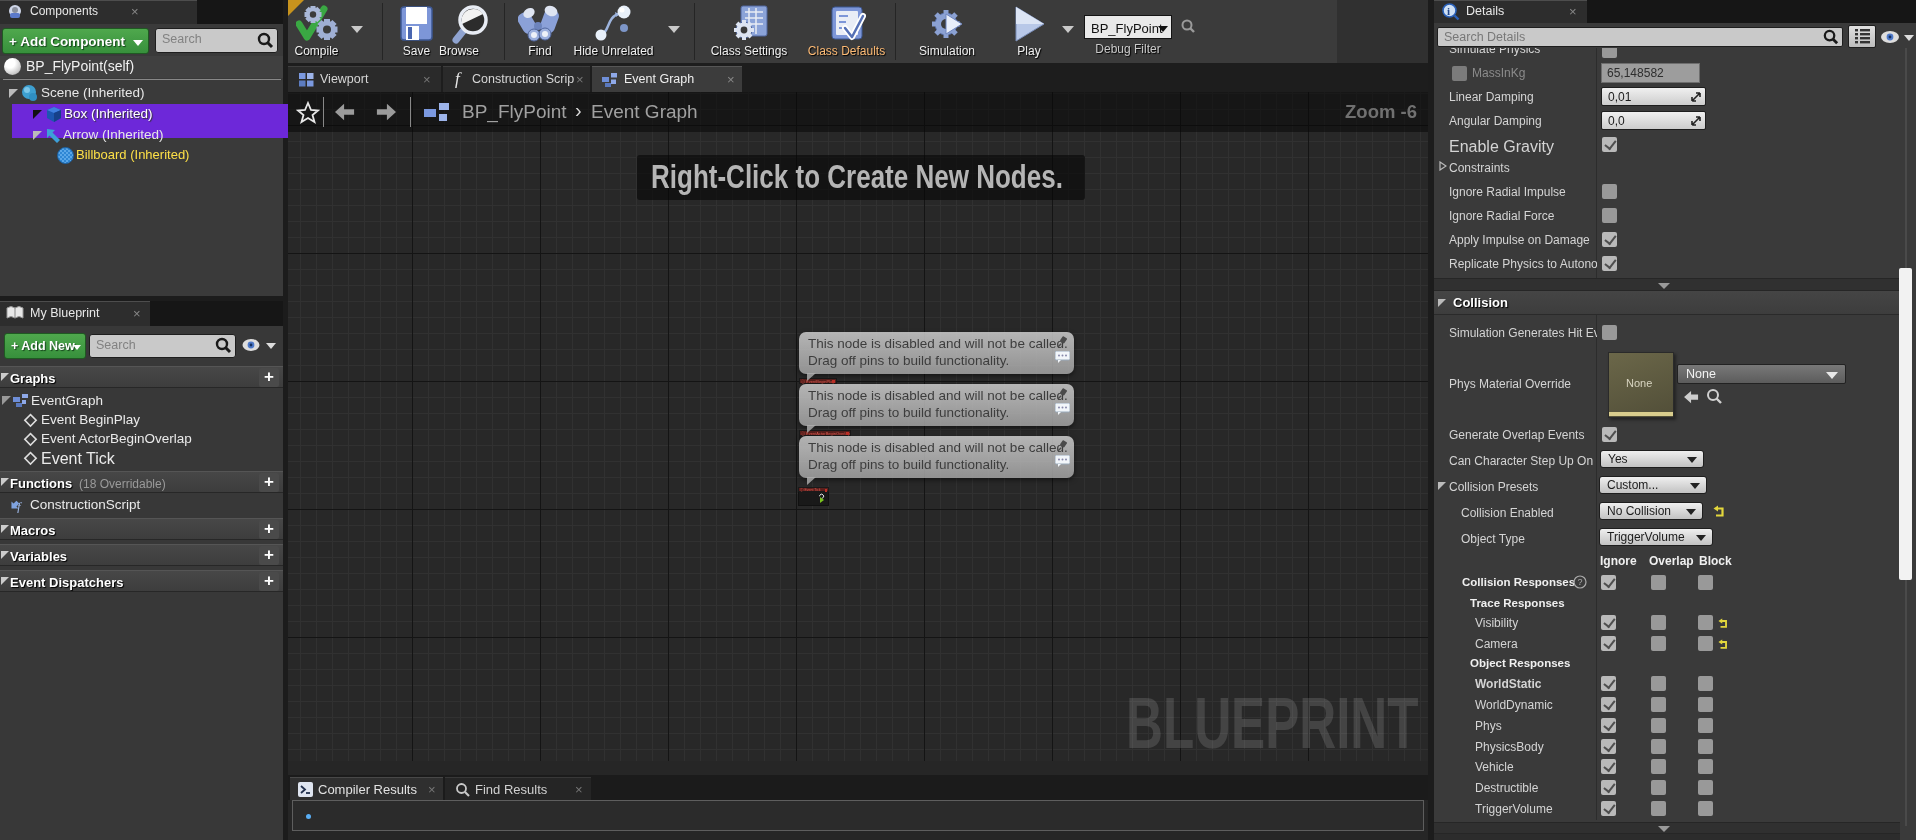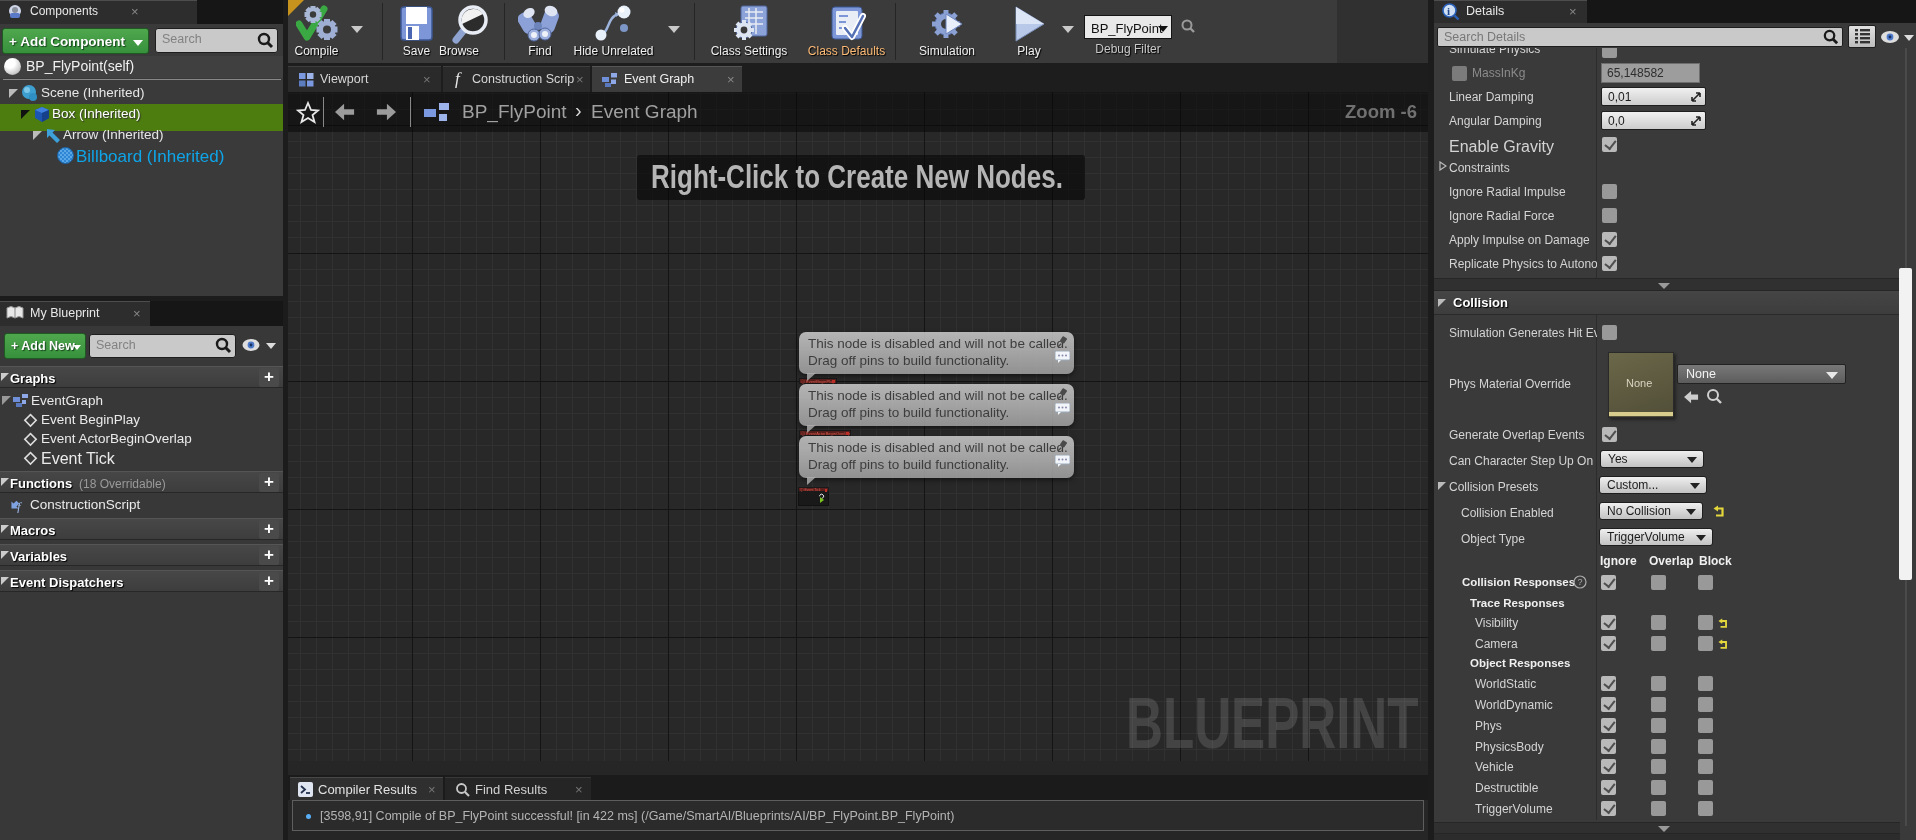"Box (Inherited)" div.abs { background: #4d7c0f -> #6d28d9; height: 27px -> 34px; left: 0 -> 12px }
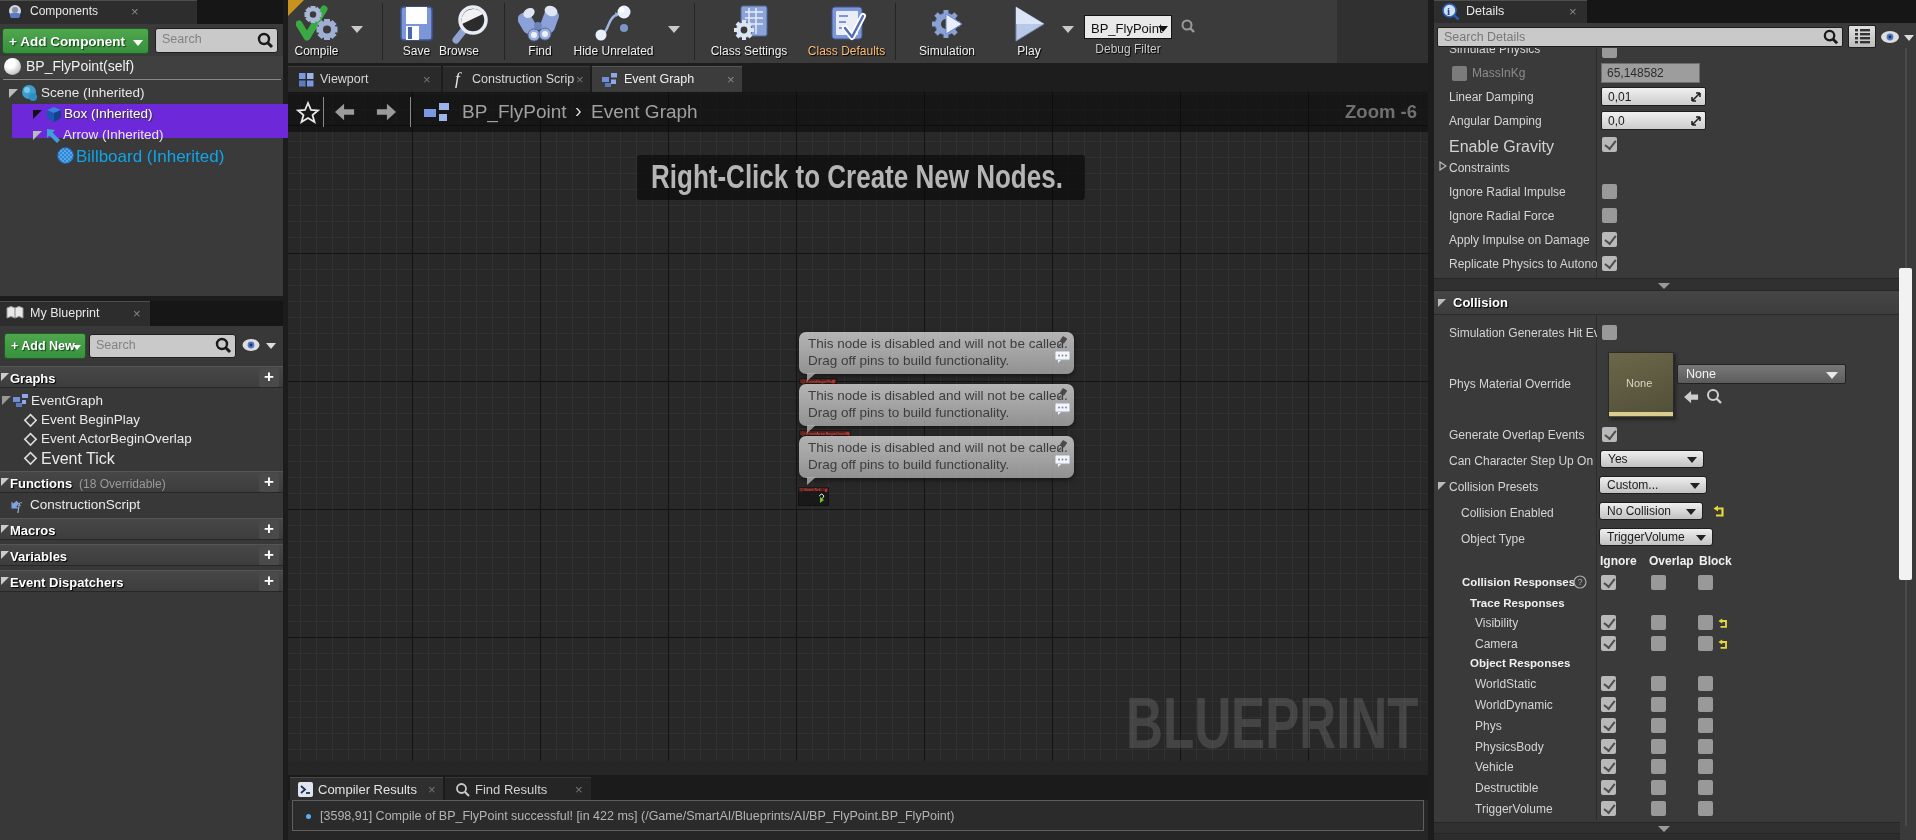"Billboard (Inherited)" div.tx { color: #0ea5e9 -> #fde047; font-size: 17px -> 13px }
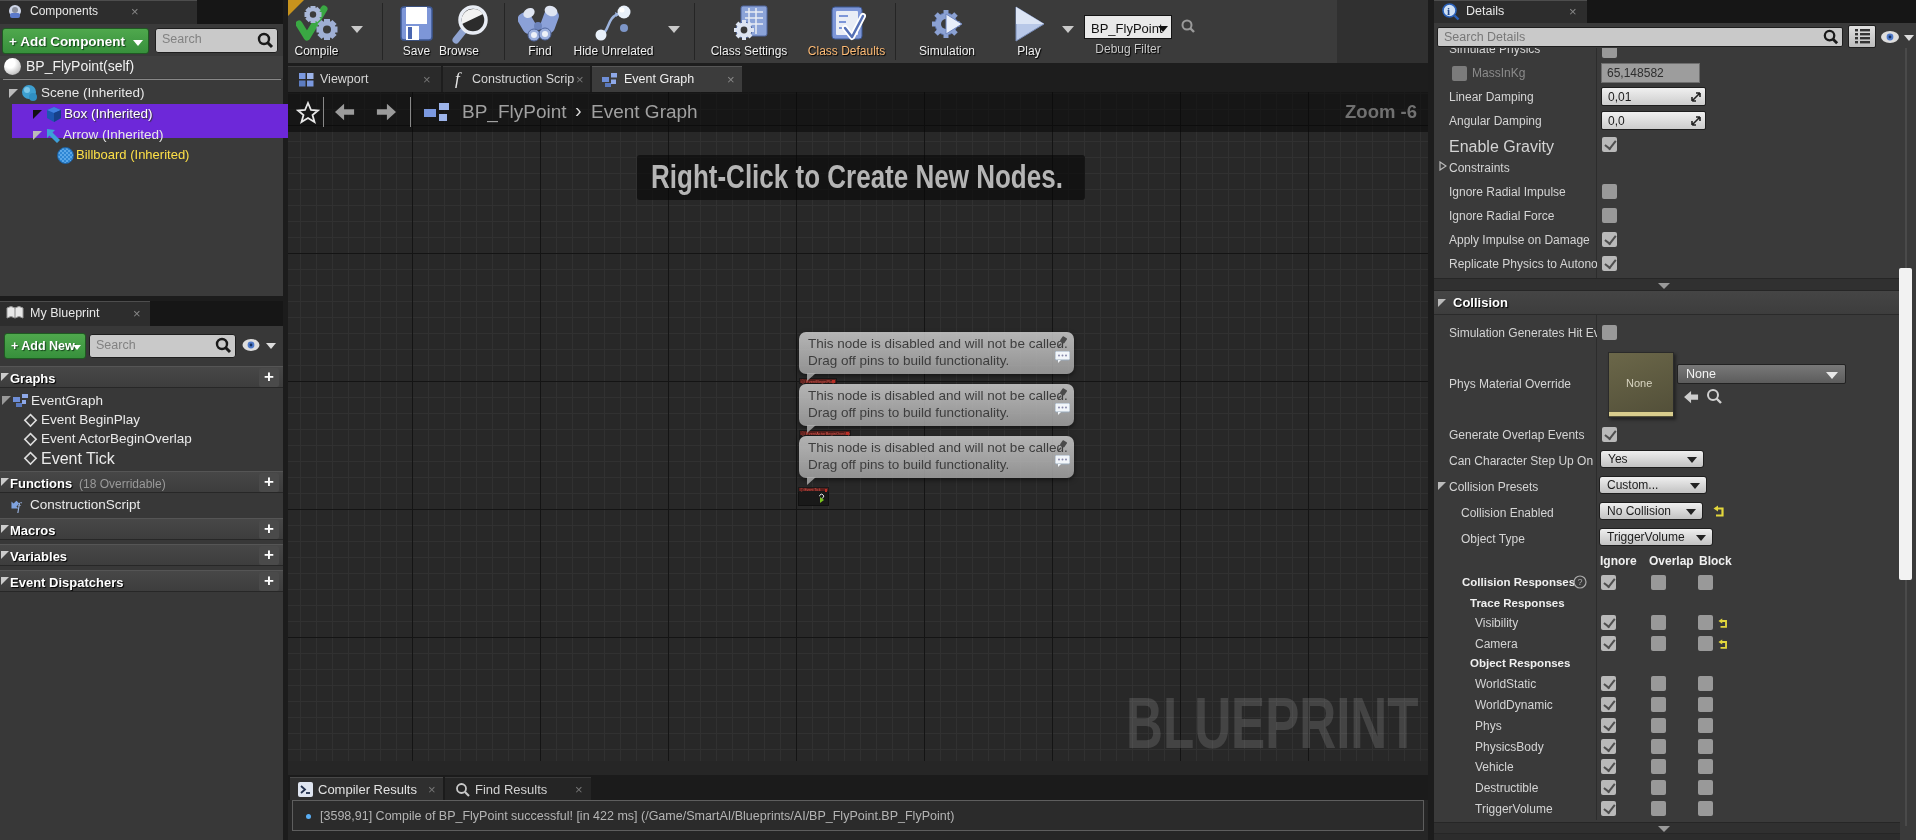"WorldStatic" div.tx { font-weight: none -> bold }
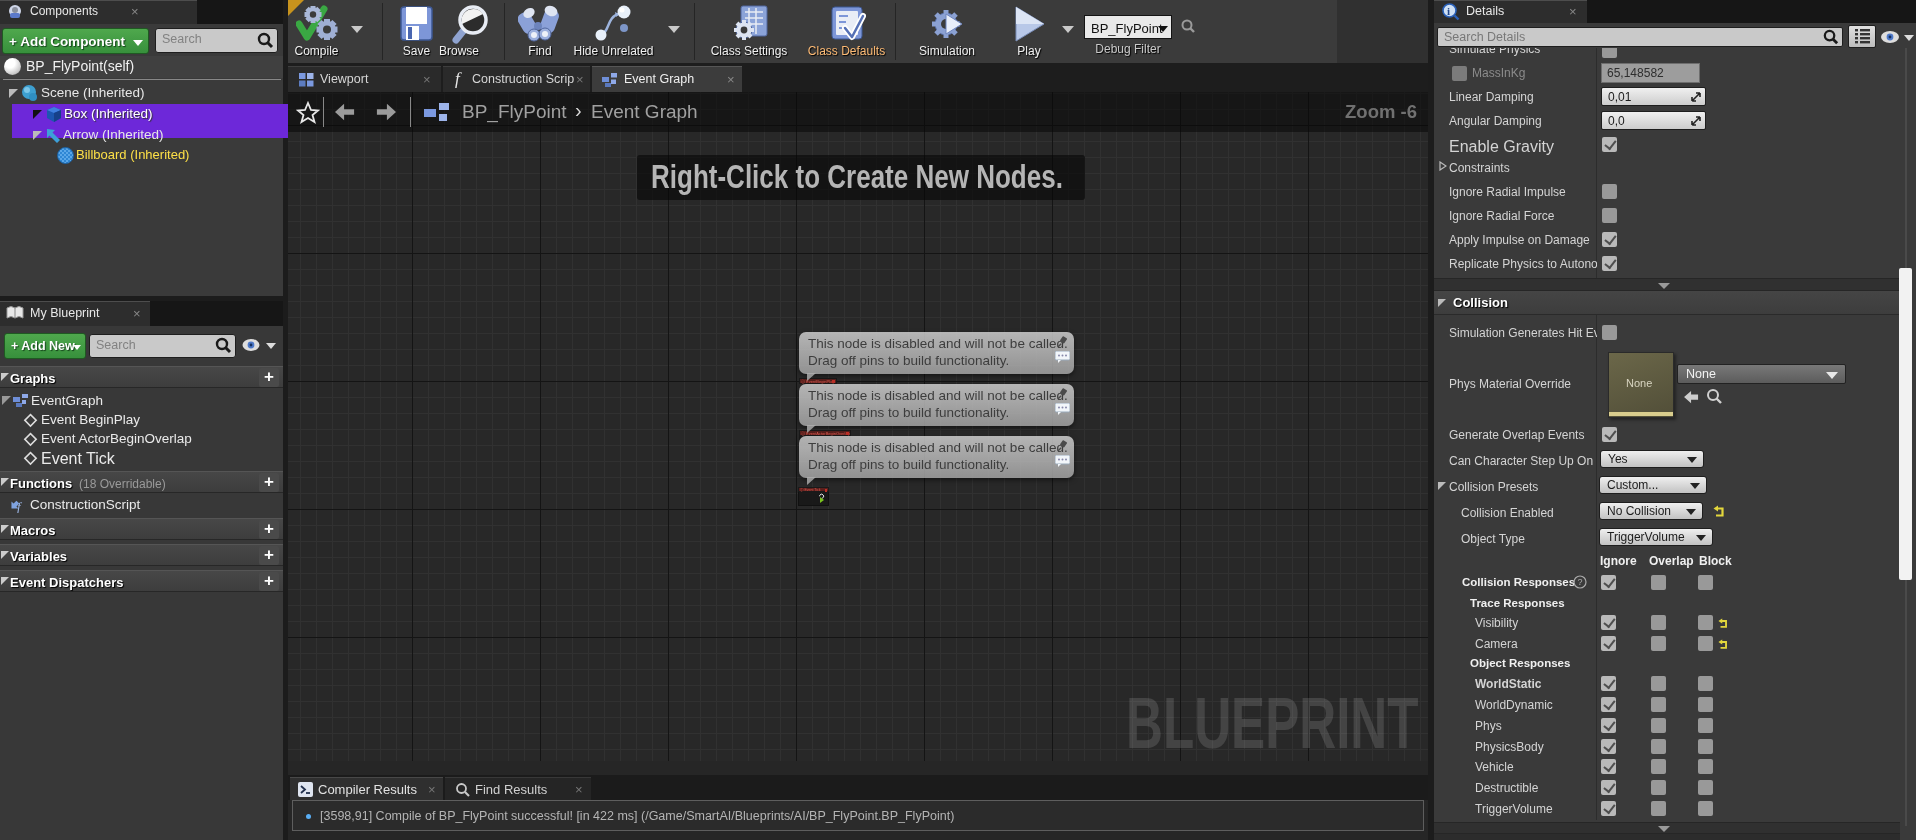"[3598,91] Compile of BP_FlyPoint" div.tx { html: <div>[3598,91] Compile of BP_FlyPoint successful! [in 422 ms] (/Game/SmartAI/Blueprints/AI/BP_FlyPoint.BP_FlyPoint)</div> -> none }
